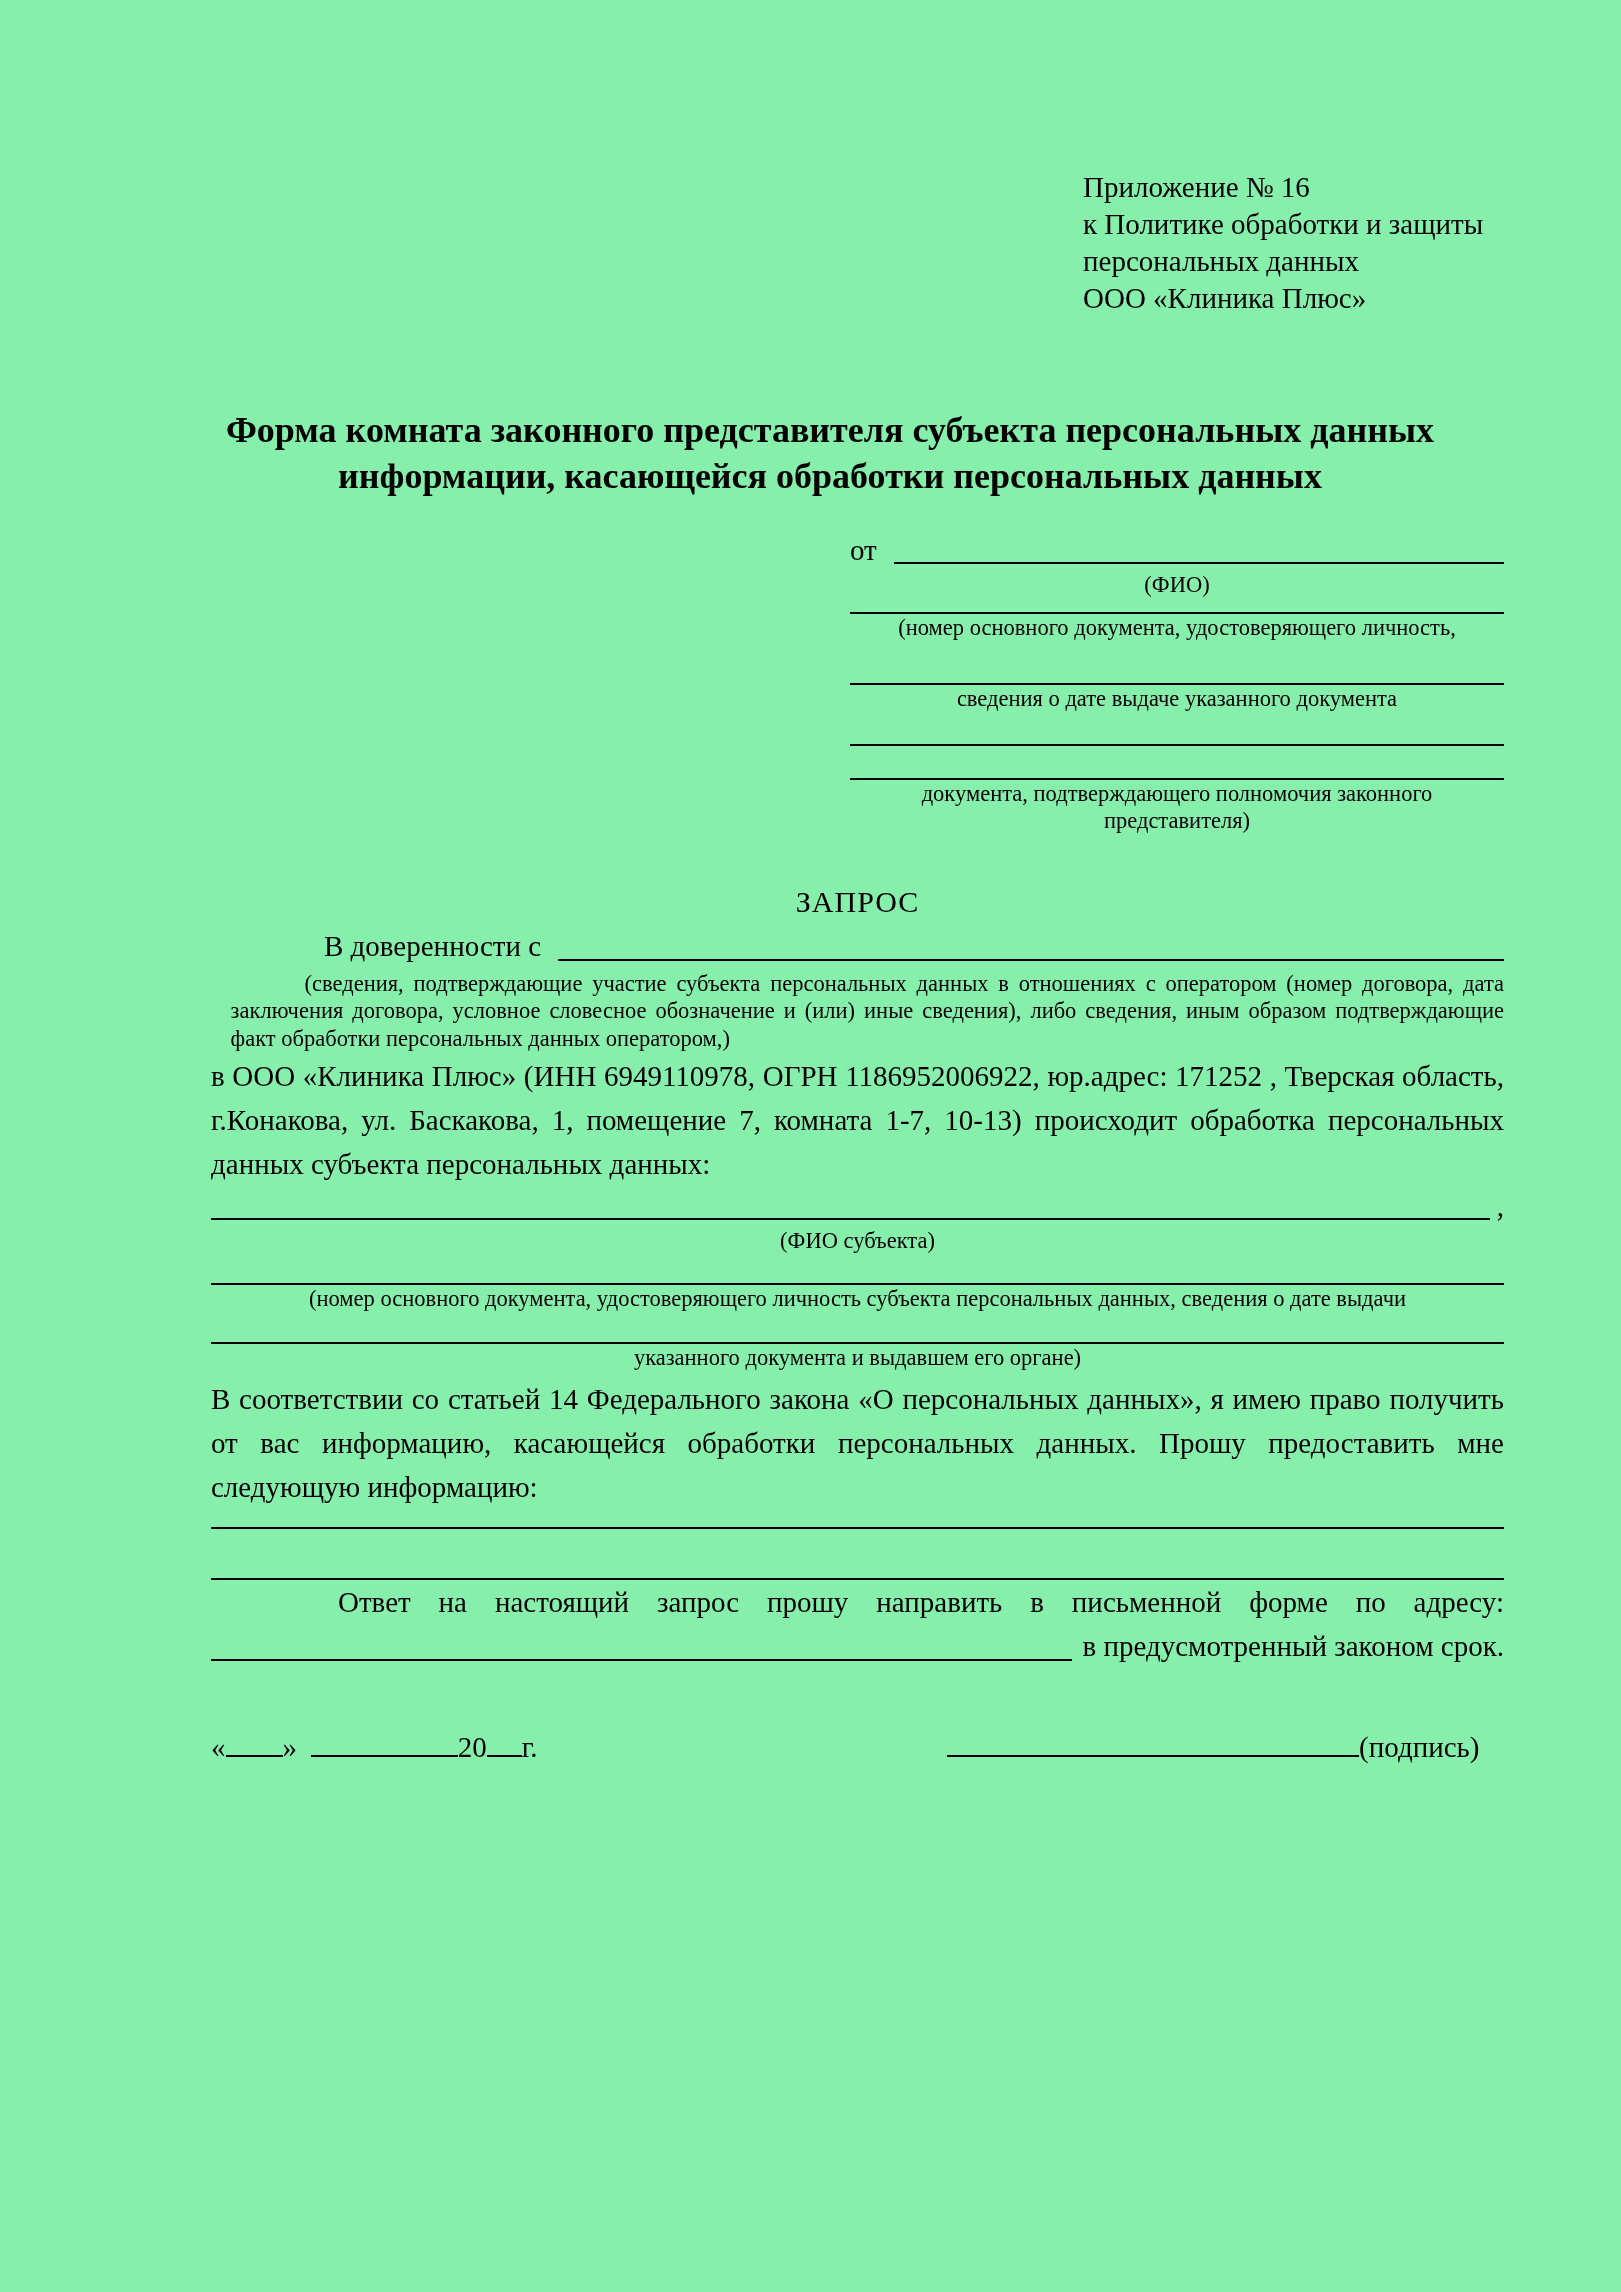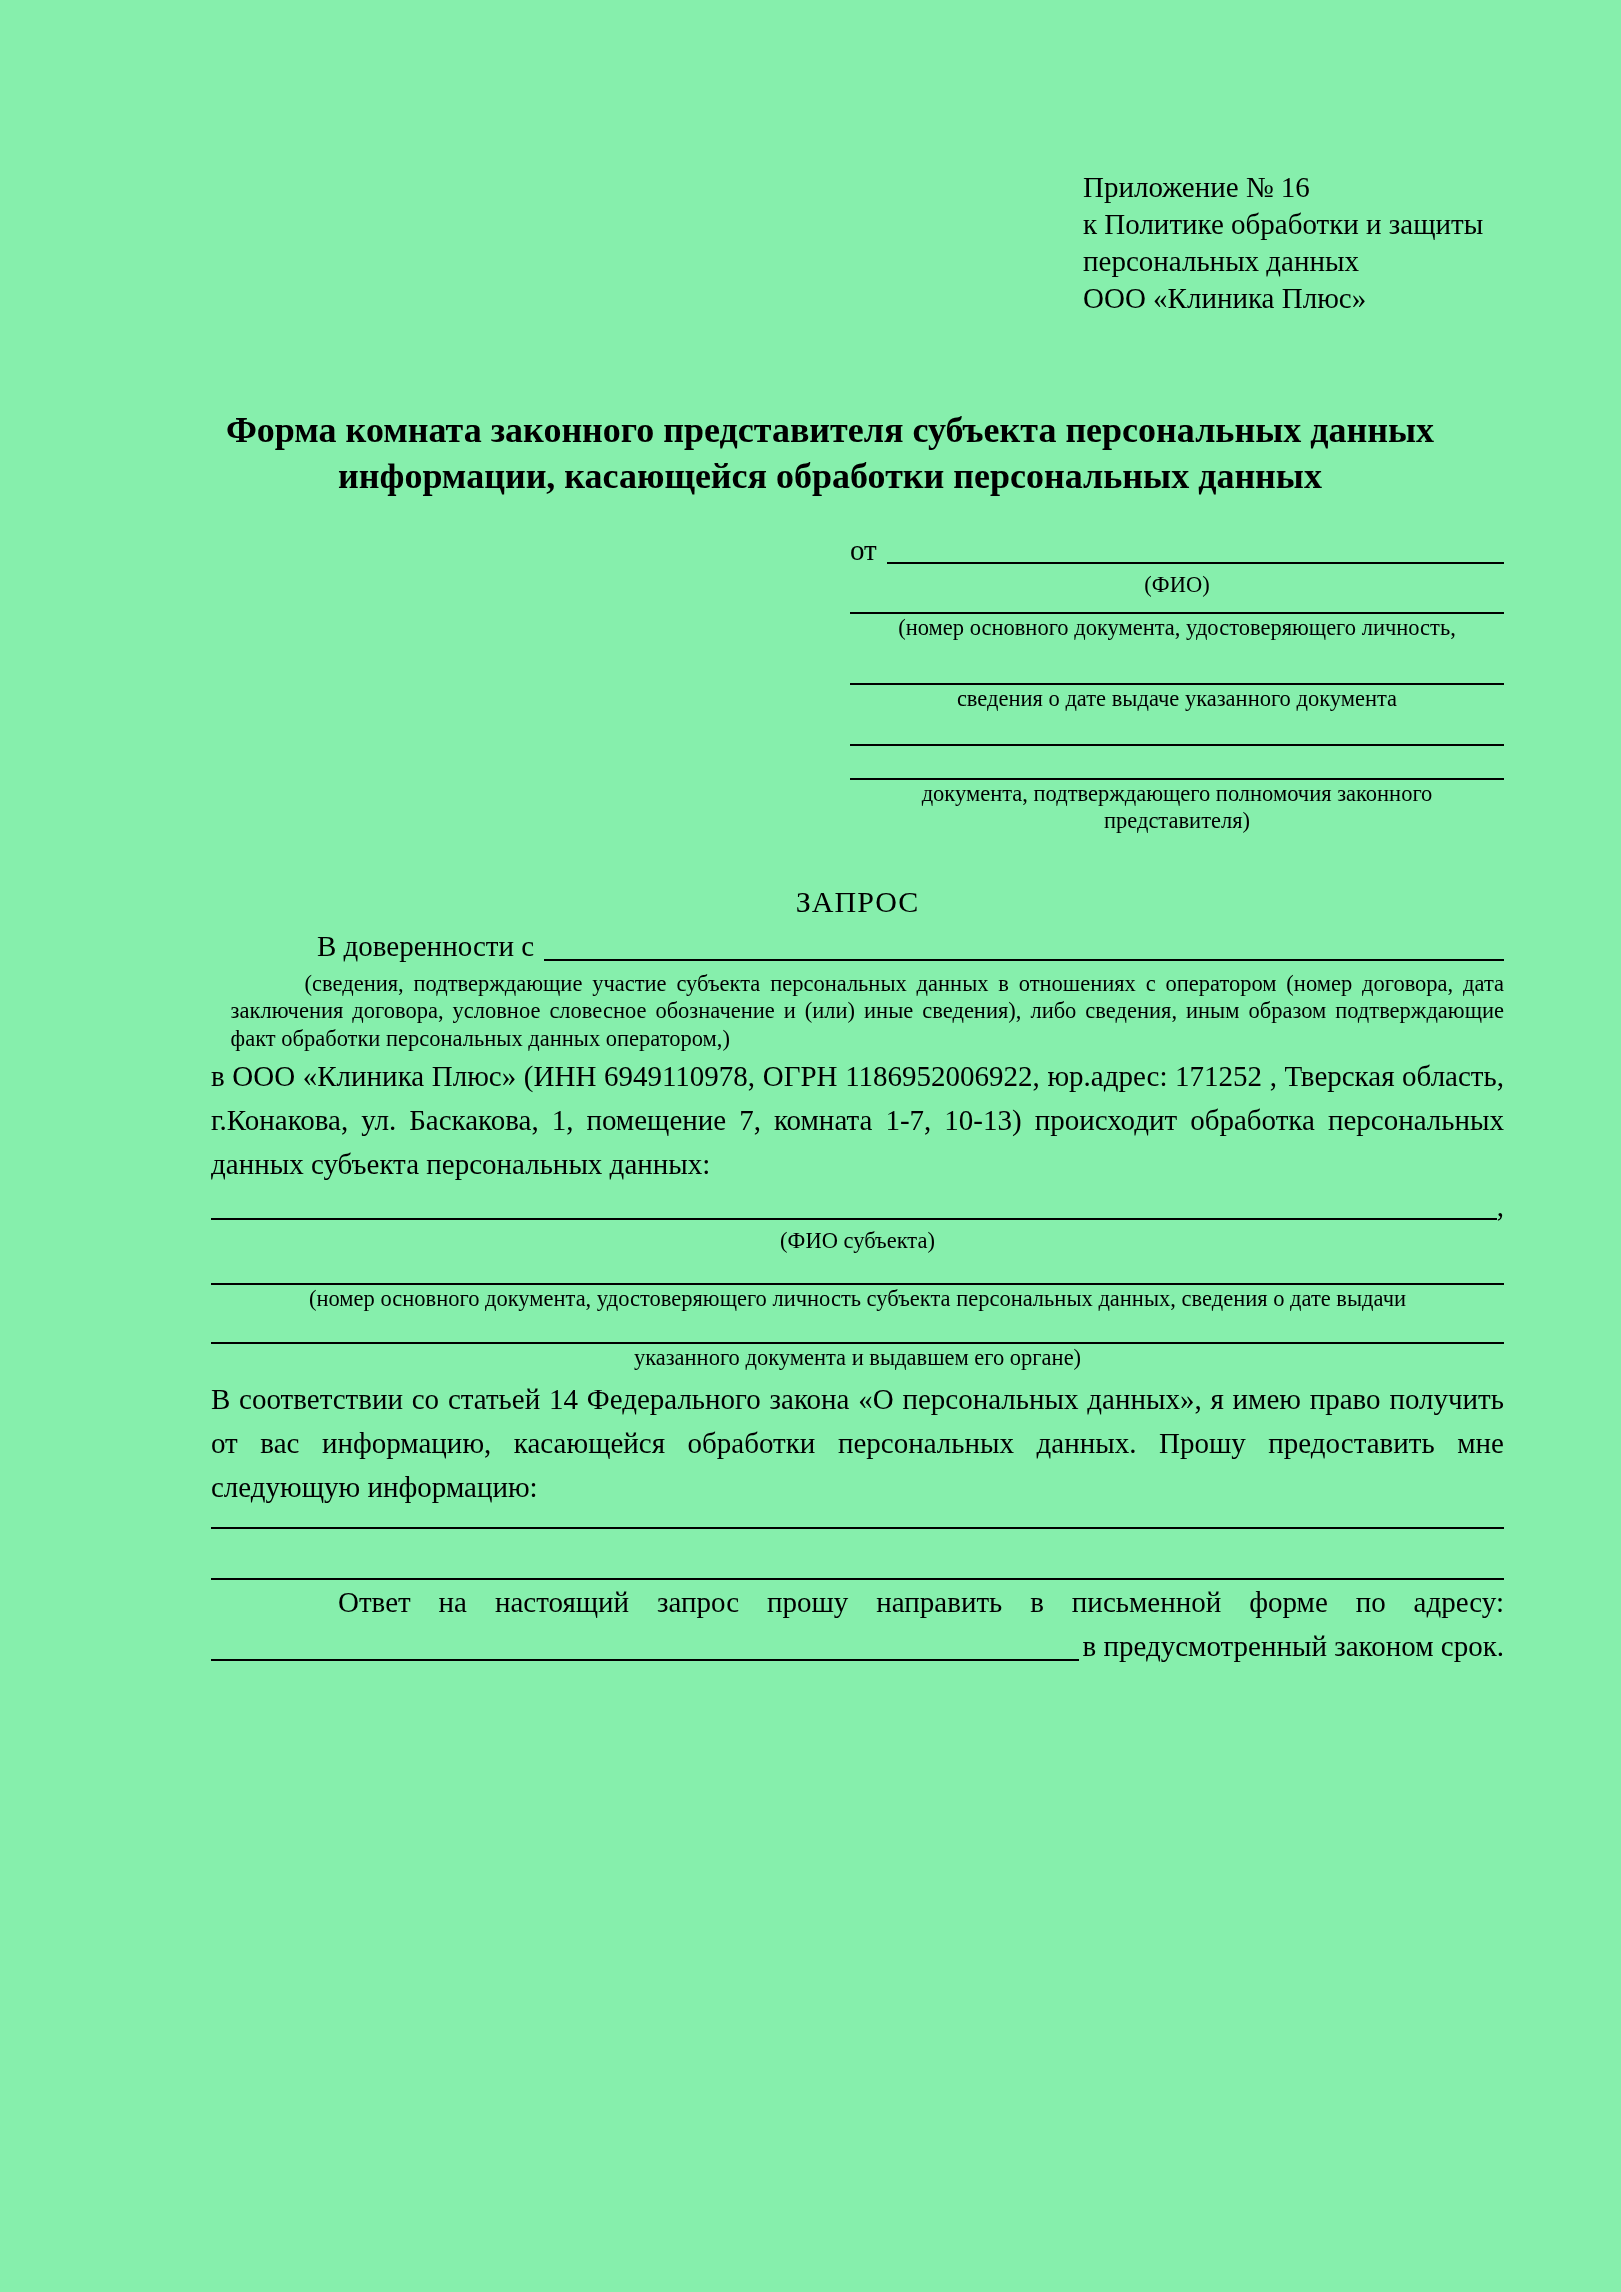"от" .frow { gap: none -> 7px }
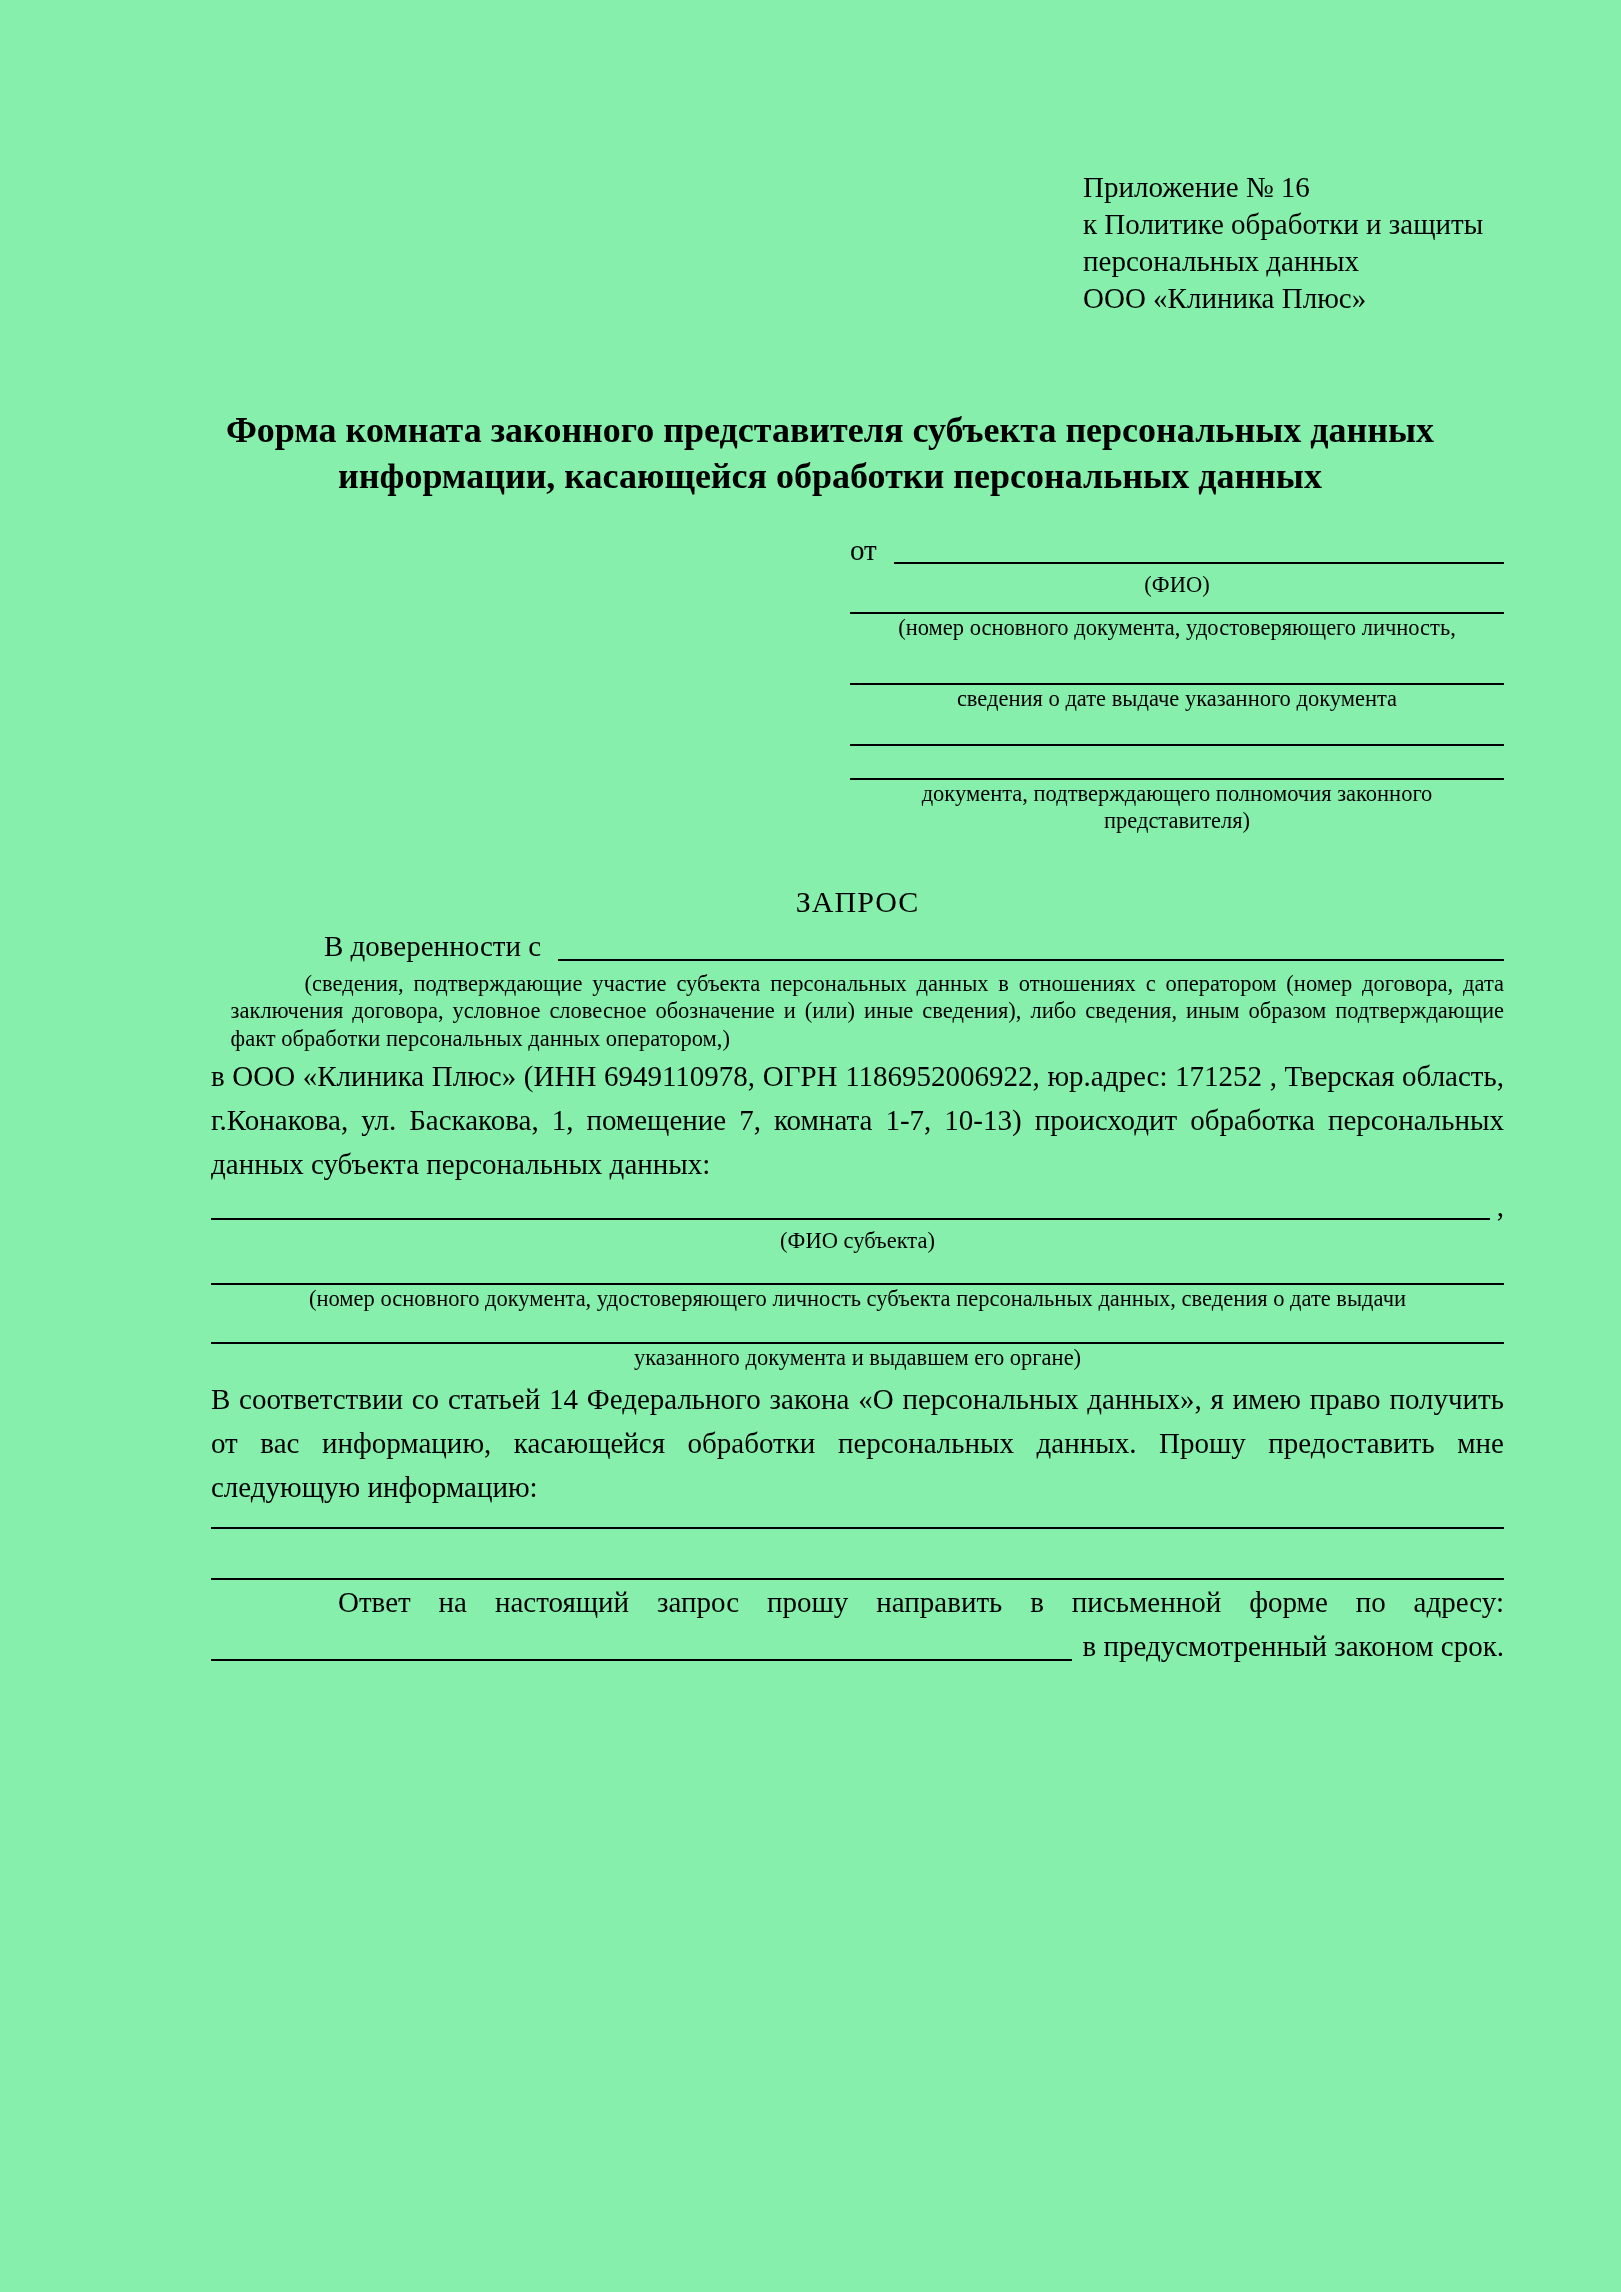"« » 20 г." div.footer { html: none -> <div> <div> <span>«</span><span></span><span>»</span><span></span><span>20</span><span></span><span>г.</span> </div> <div> <span></span><span>(подпись)</span> </div> </div> }
